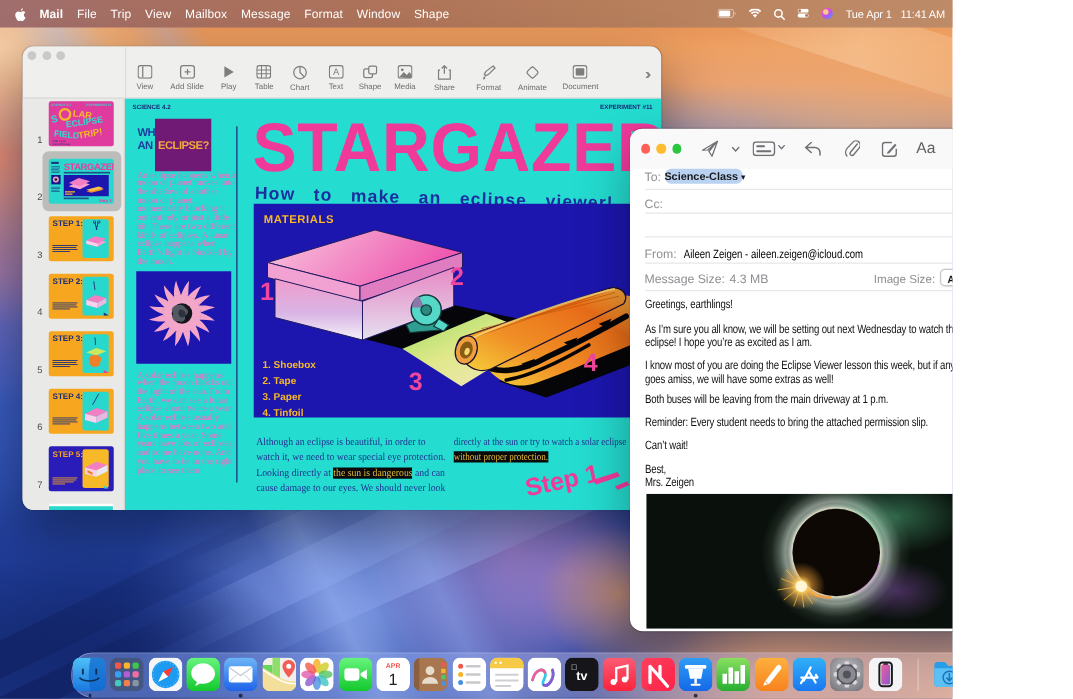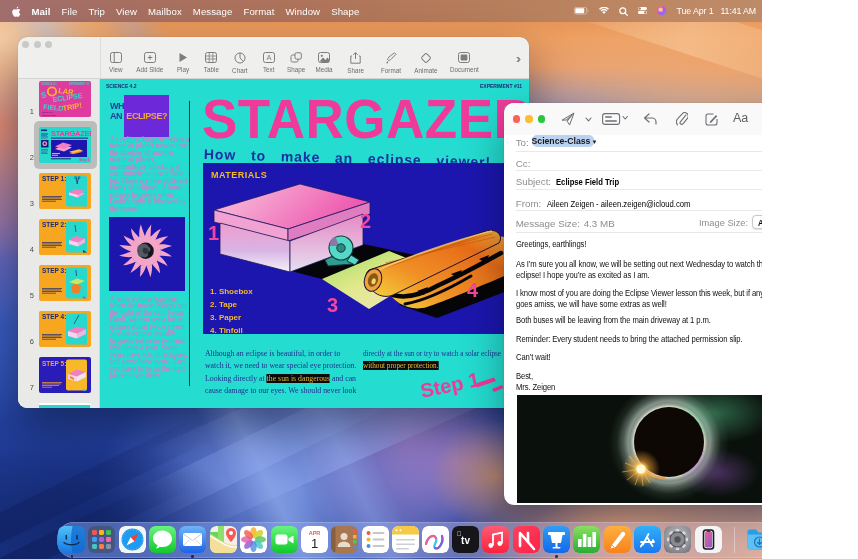"ECLIPSE?" span { background: #6d28d9 -> #701a75 }
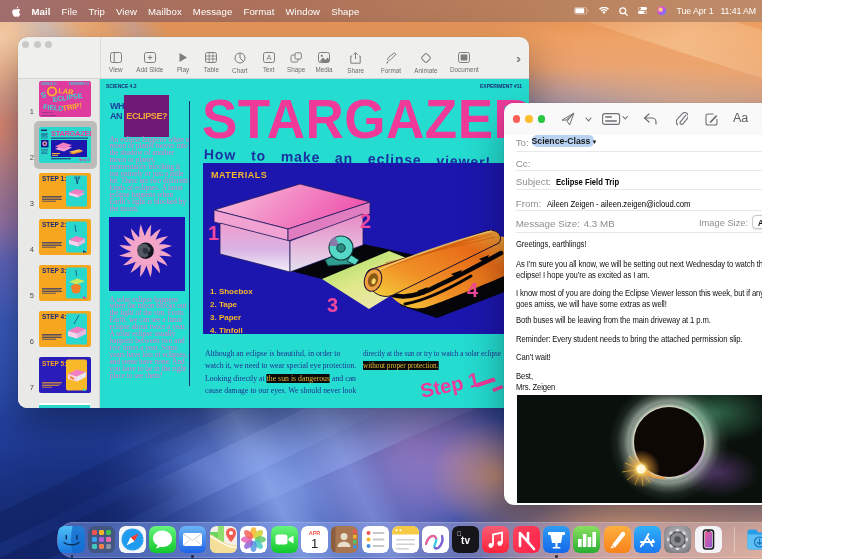"Subject: Eclipse Field Trip" div.mrow { html: <div>Subject: <span>Eclipse Field Trip</span></div> -> none }
